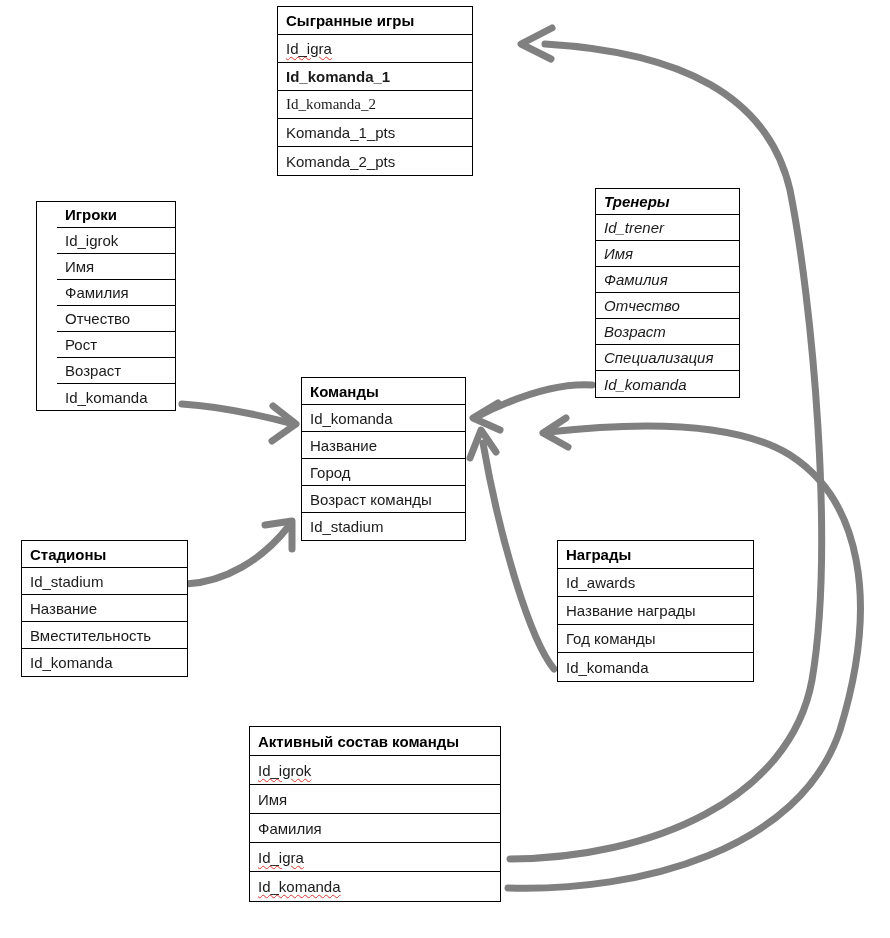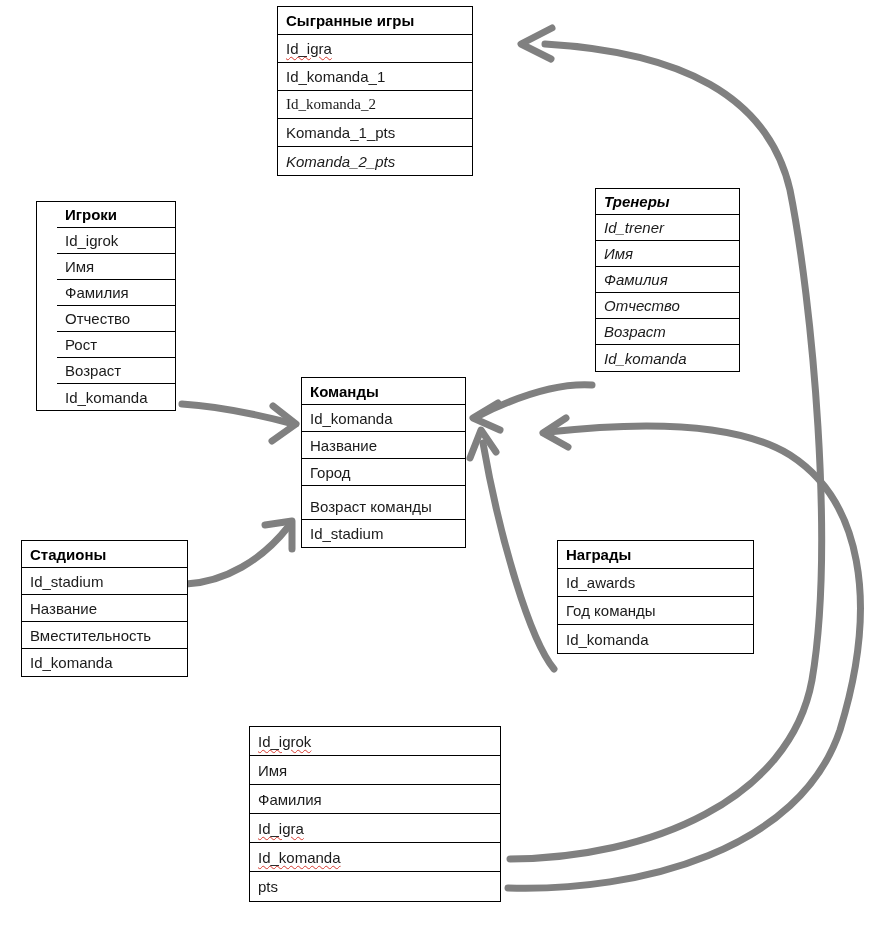"Id_komanda_1" div.er-row { font-weight: none -> bold }
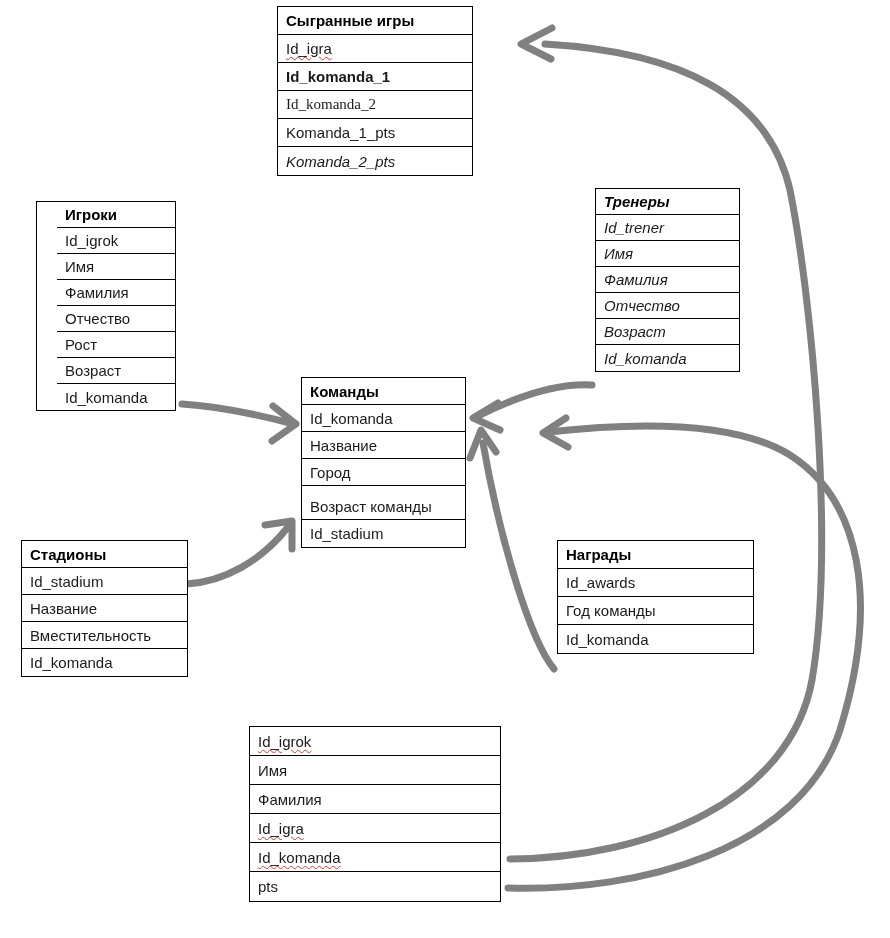"Komanda_2_pts" div.er-row { font-style: italic -> none }
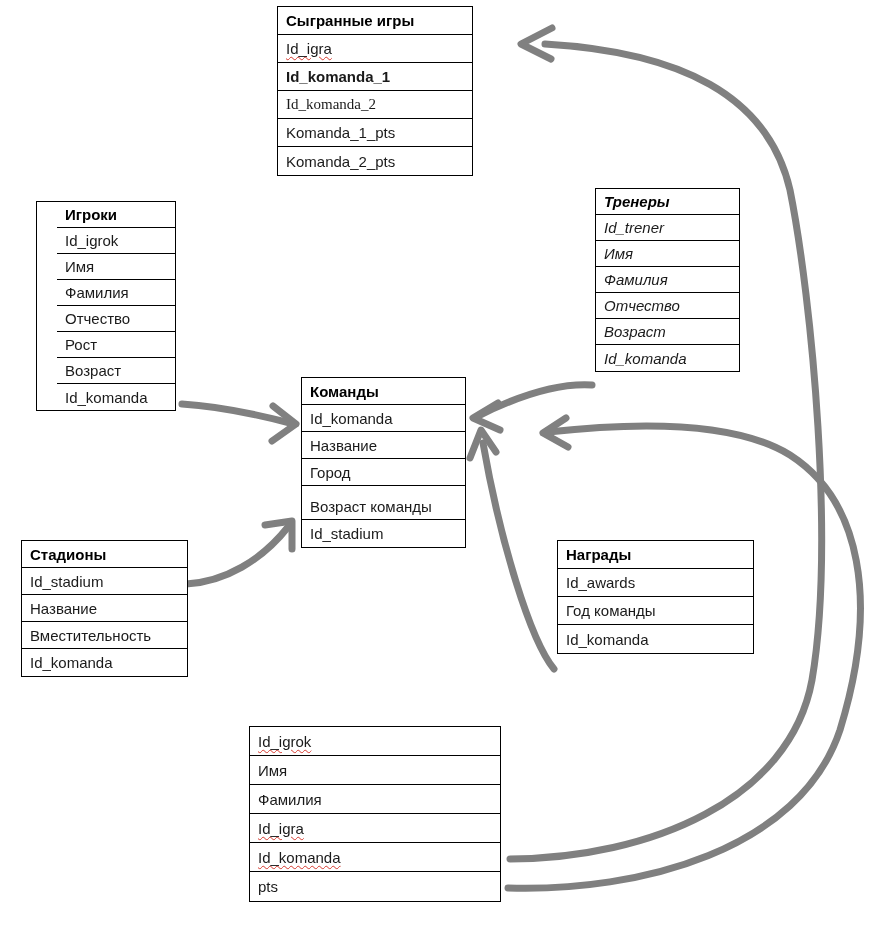"Специализация" div.er-row { html: none -> <div> <span>Специализация</span> </div> }
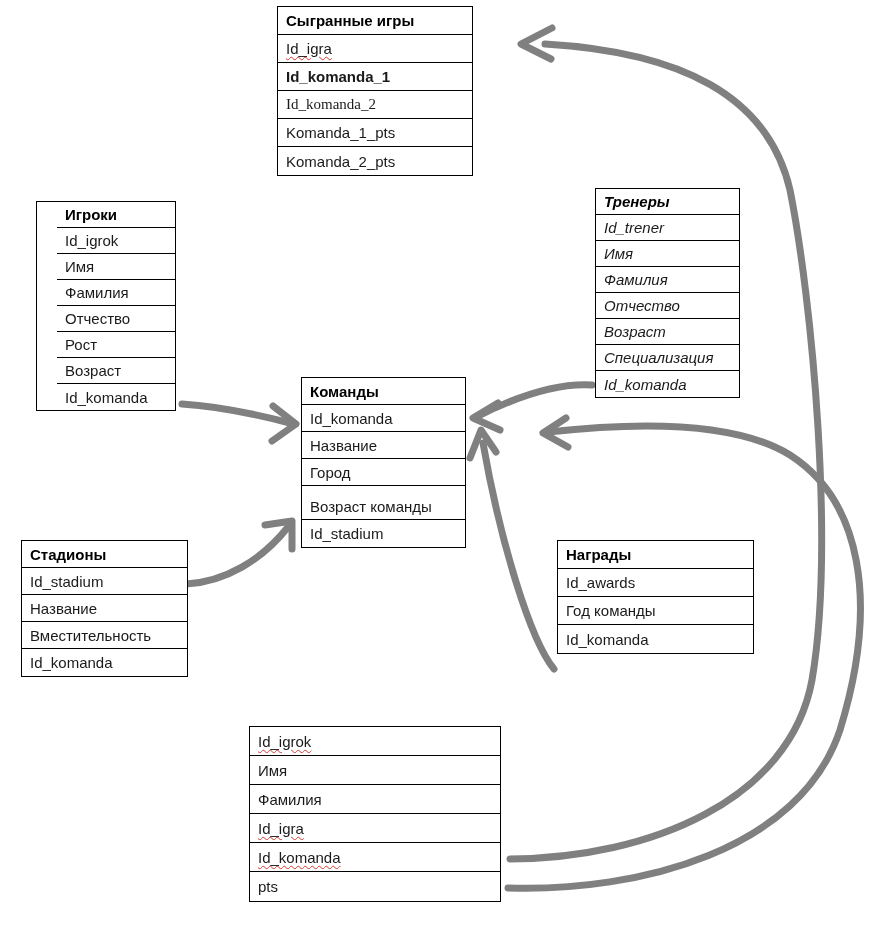"Возраст команды" div.er-row { margin-top: 7px -> none }
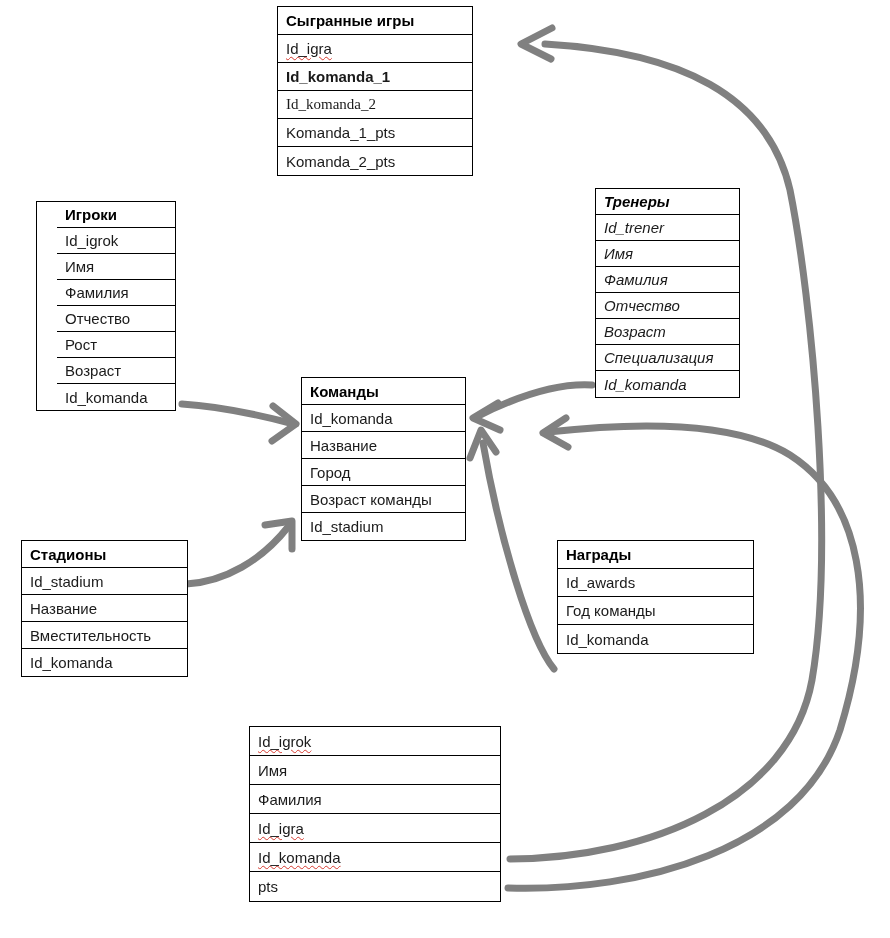"Название награды" div.er-row { html: none -> <div> <span>Название награды</span> </div> }
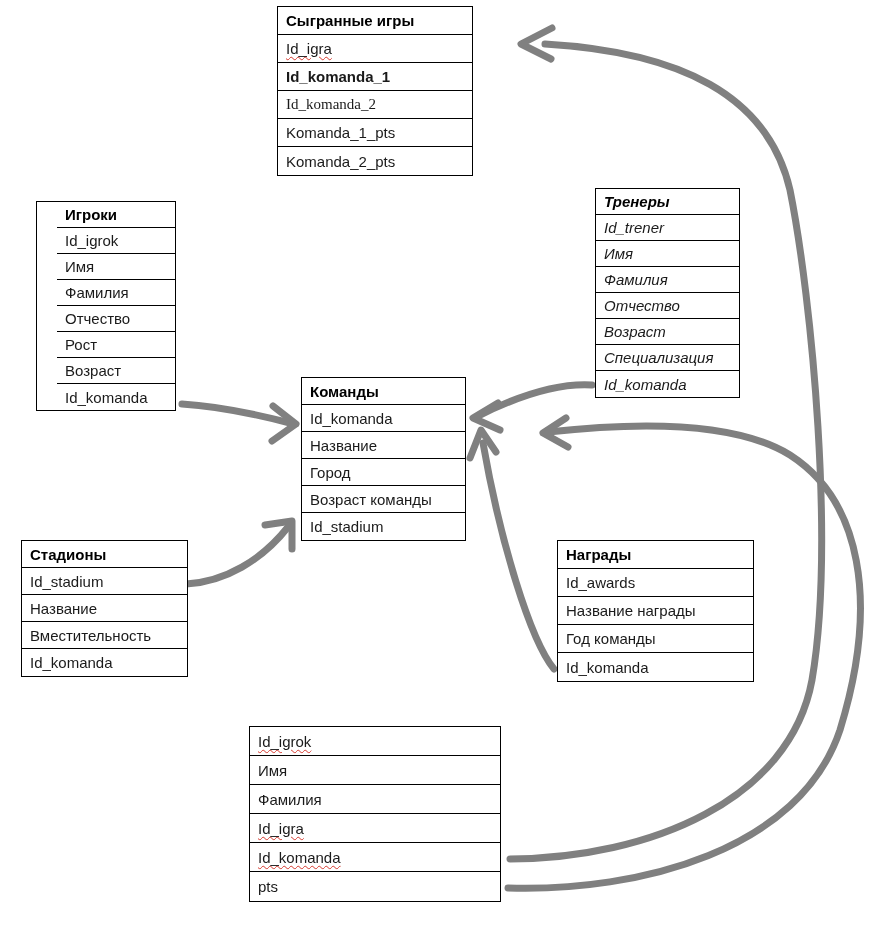"Активный состав команды" div.er-row { html: none -> <div> <span>Активный состав команды</span> </div> }
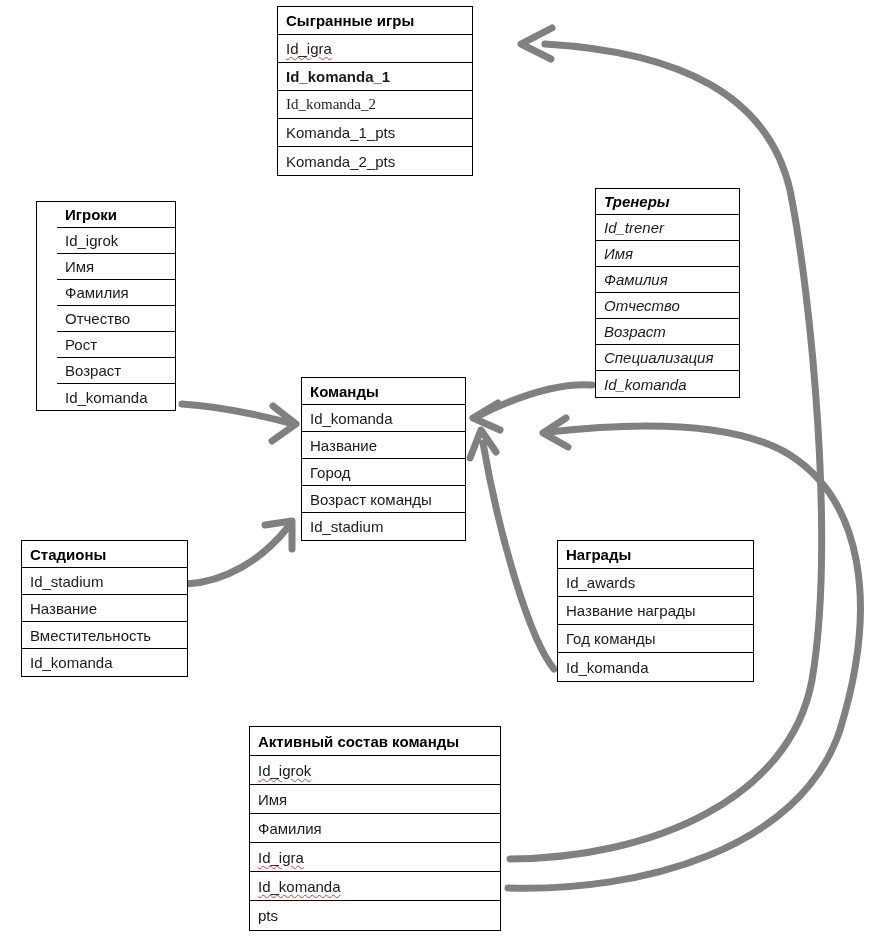"pts" div.er-row { html: <div> <span>pts</span> </div> -> none }
